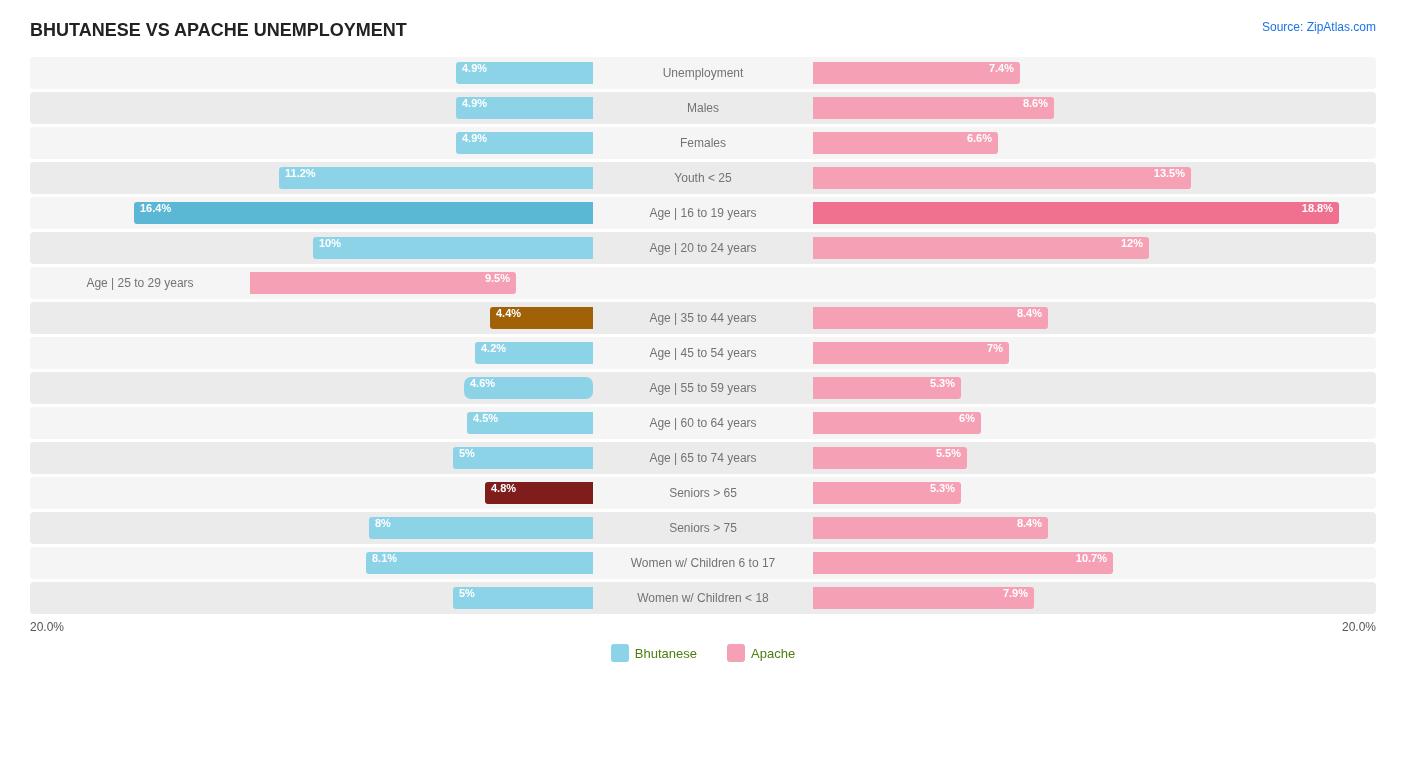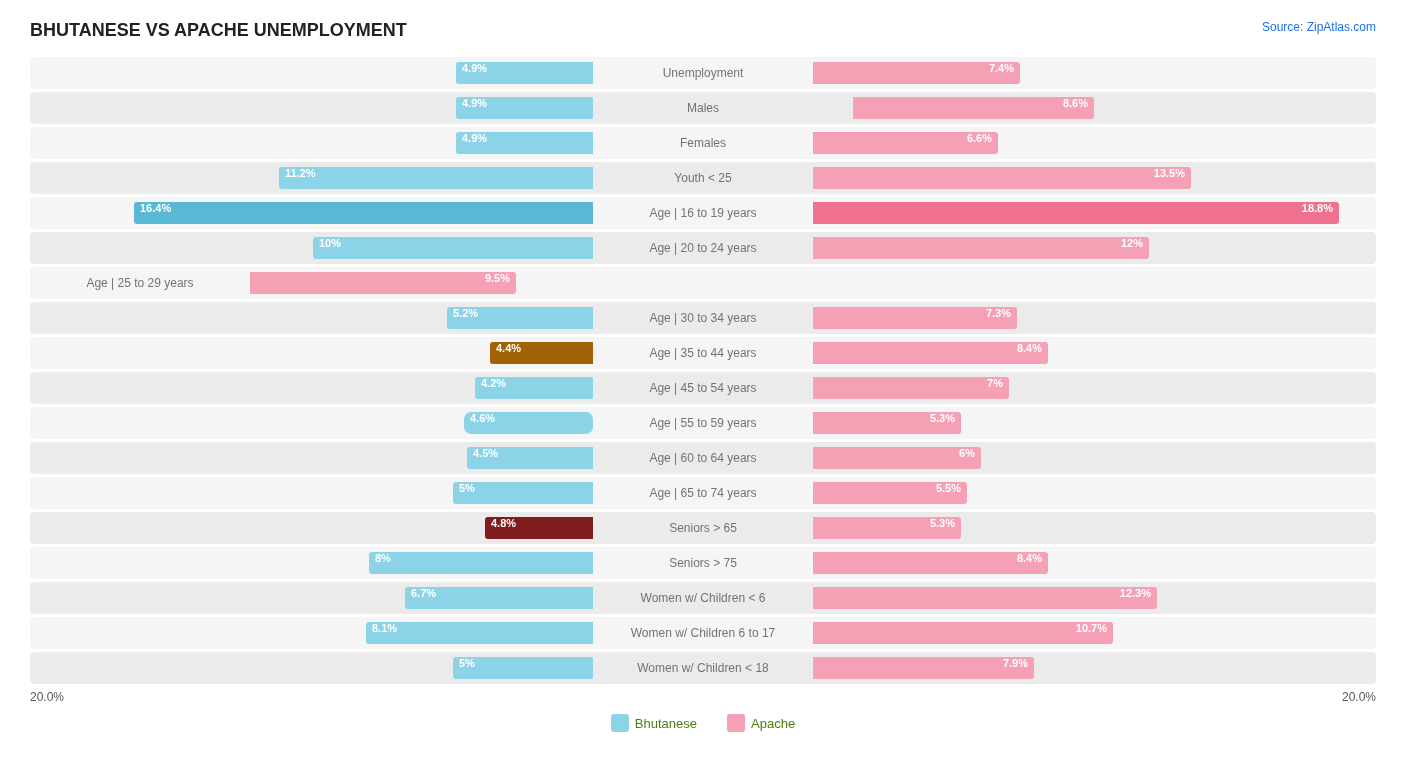"8.6%" div.pink-bar { margin-left: 40px -> none }
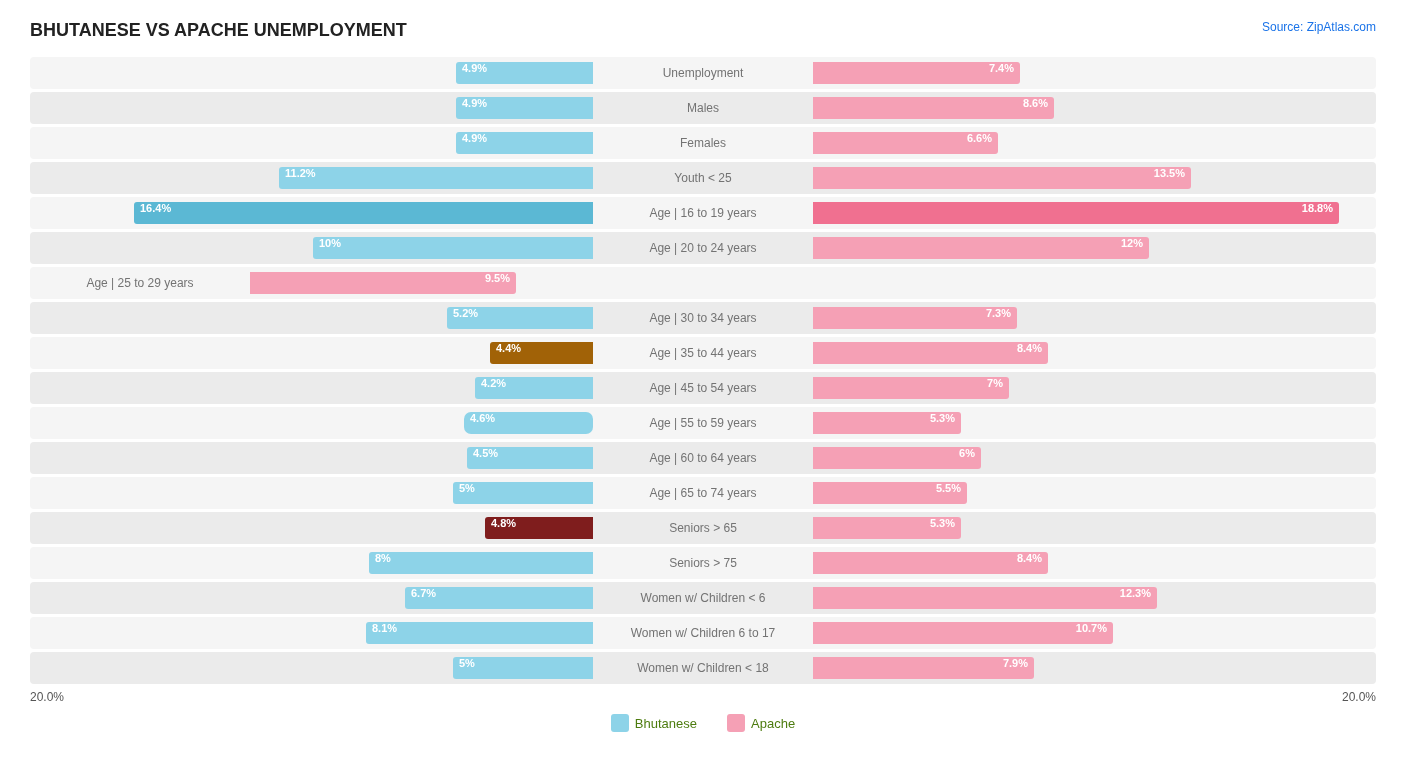"5.2%" div.single-row { html: <div> <div> <div> <span>5.2%</span> </div> </div> <div>Age | 30 to 34 years</div> <div> <div> <span>7.3%</span> </div> </div> </div> -> none }
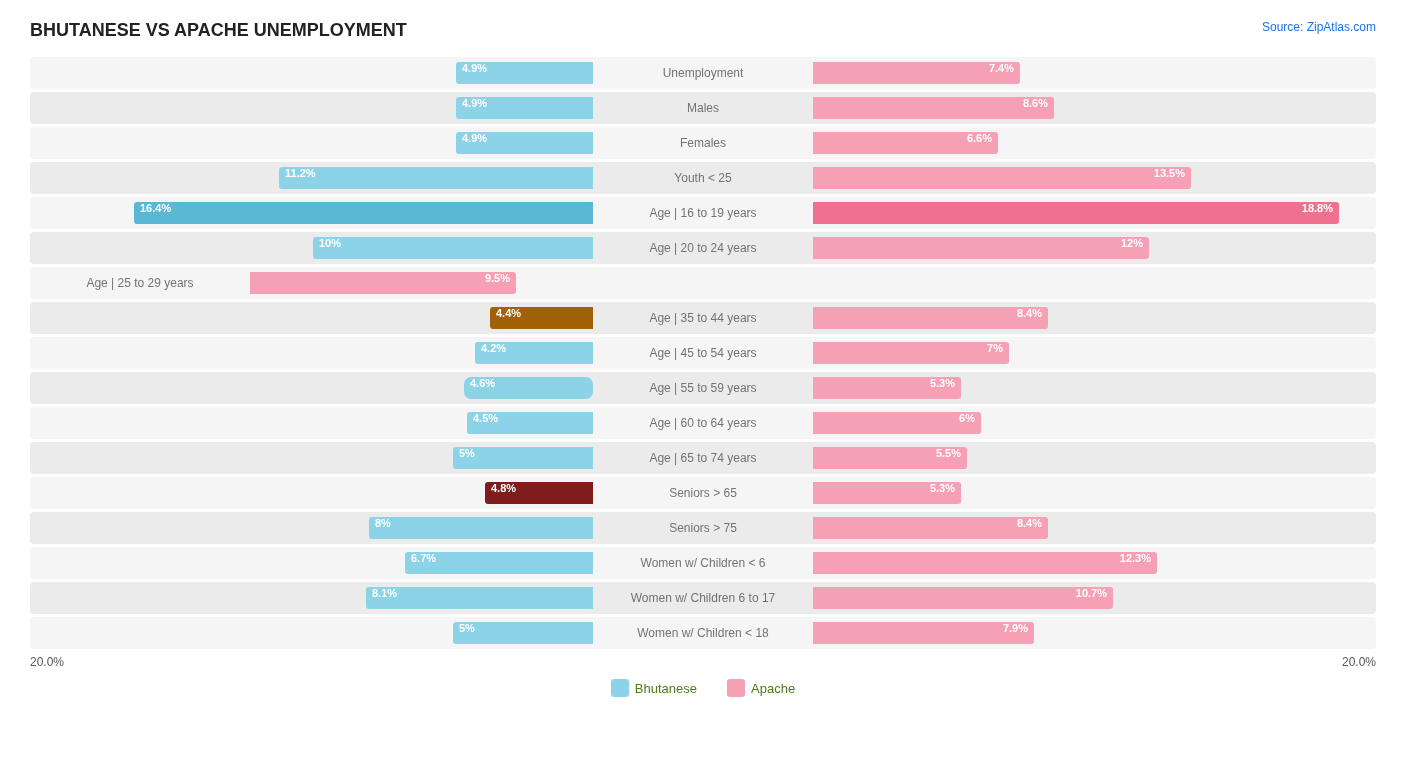"6.7%" div.single-row { html: <div> <div> <div> <span>6.7%</span> </div> </div> <div>Women w/ Children &lt; 6</div> <div> <div> <span>12.3%</span> </div> </div> </div> -> none }
